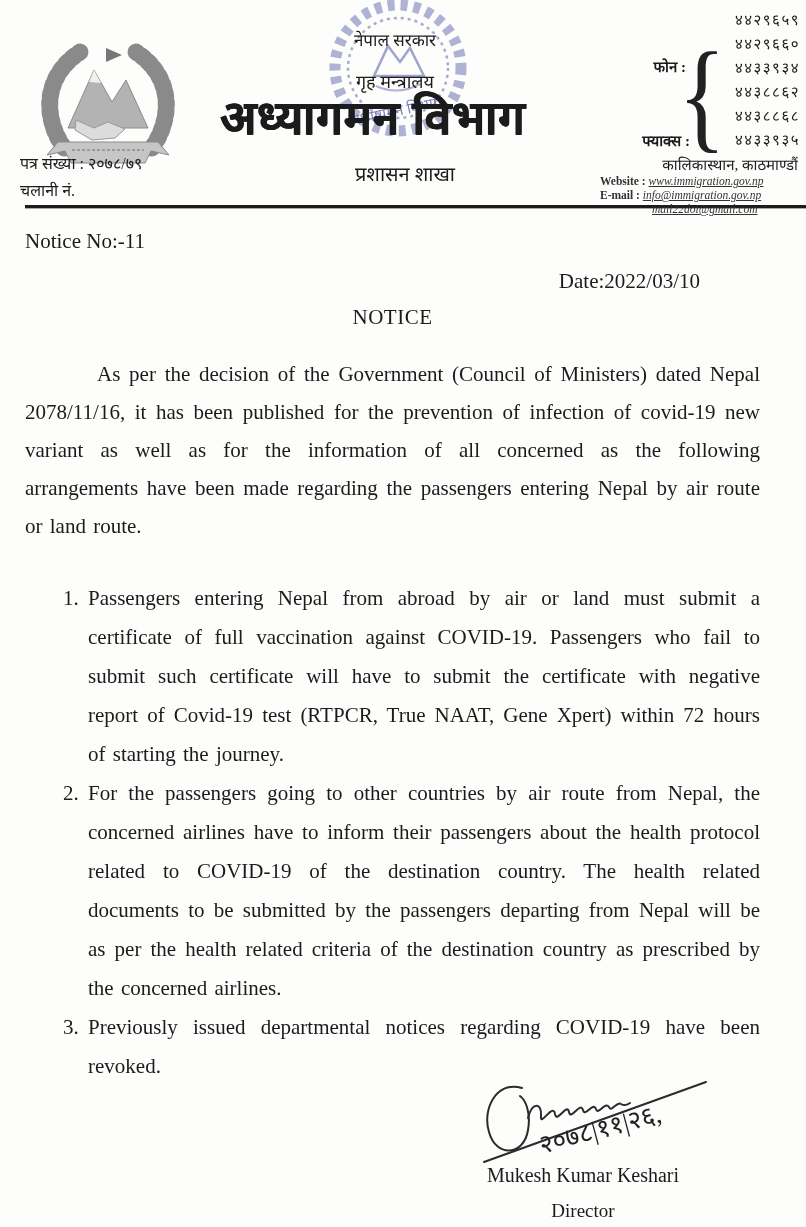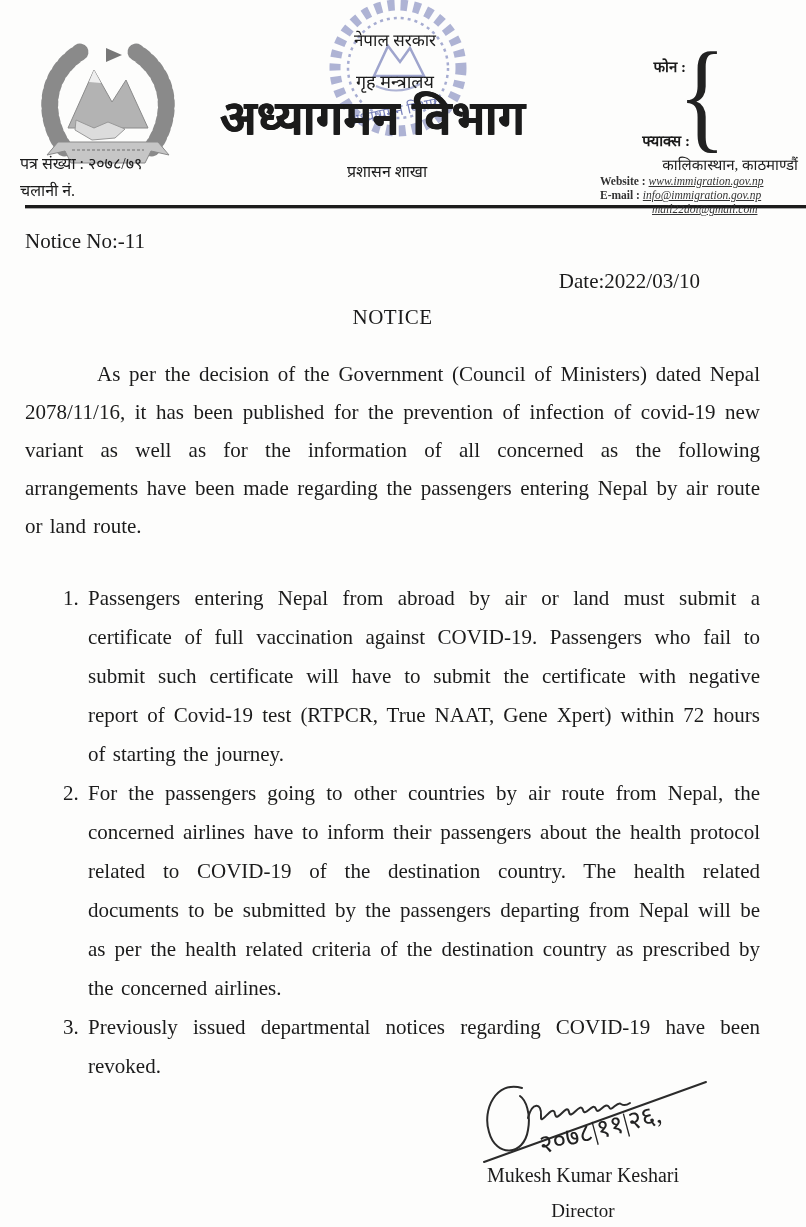"४४२९६५९" div.phone-col { html: none -> <div> <div>४४२९६५९</div> <div>४४२९६६०</div> <div>४४३३९३४</div> <div>४४३८८६२</div> <div>४४३८८६८</div> <div>४४३३९३५</div> </div> }
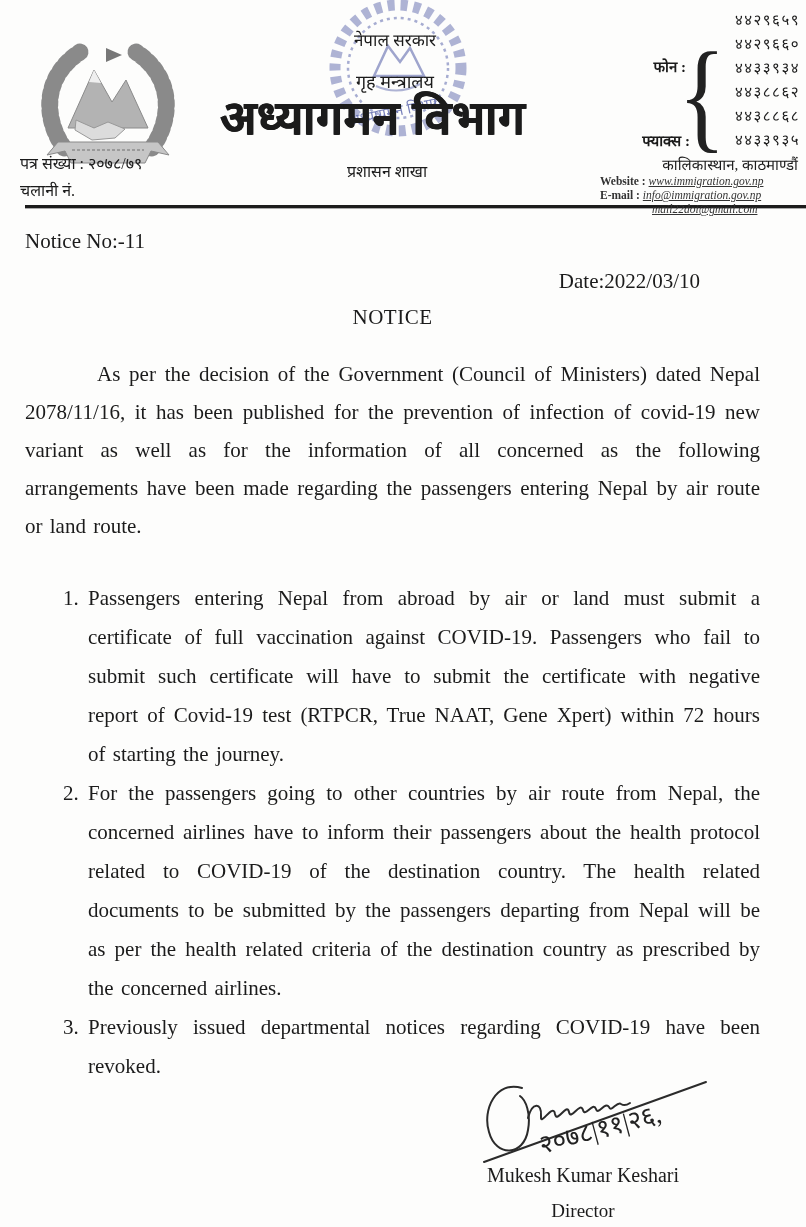"प्रशासन शाखा" .branch-line { font-size: 16px -> 20px; left: 317px -> 335px }
